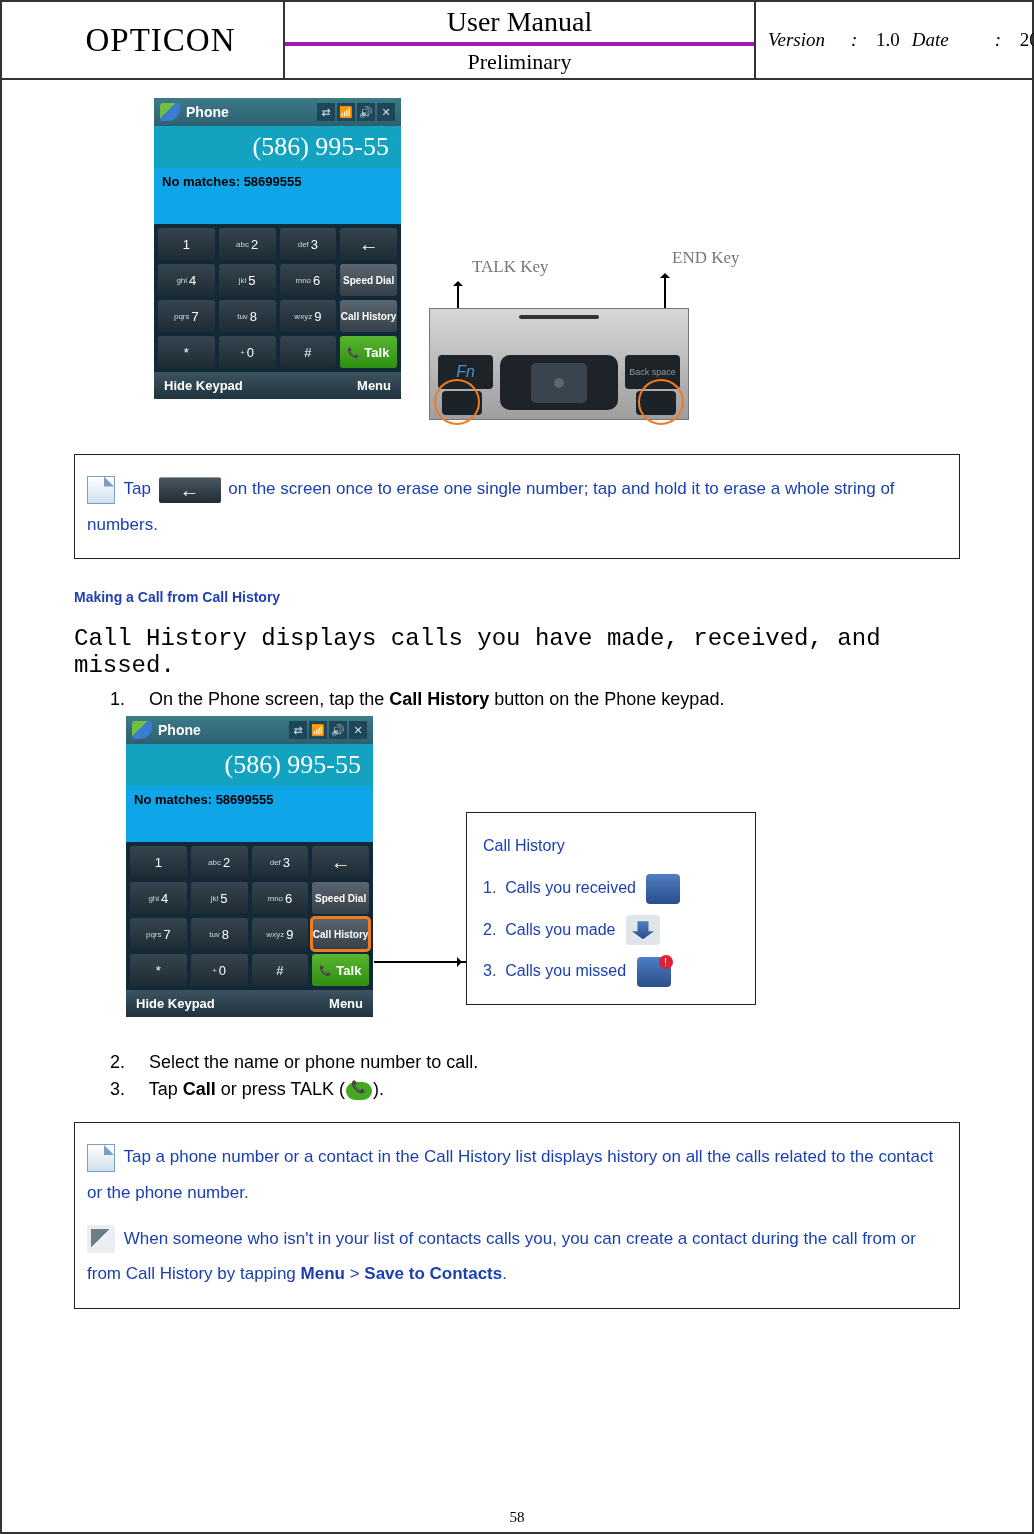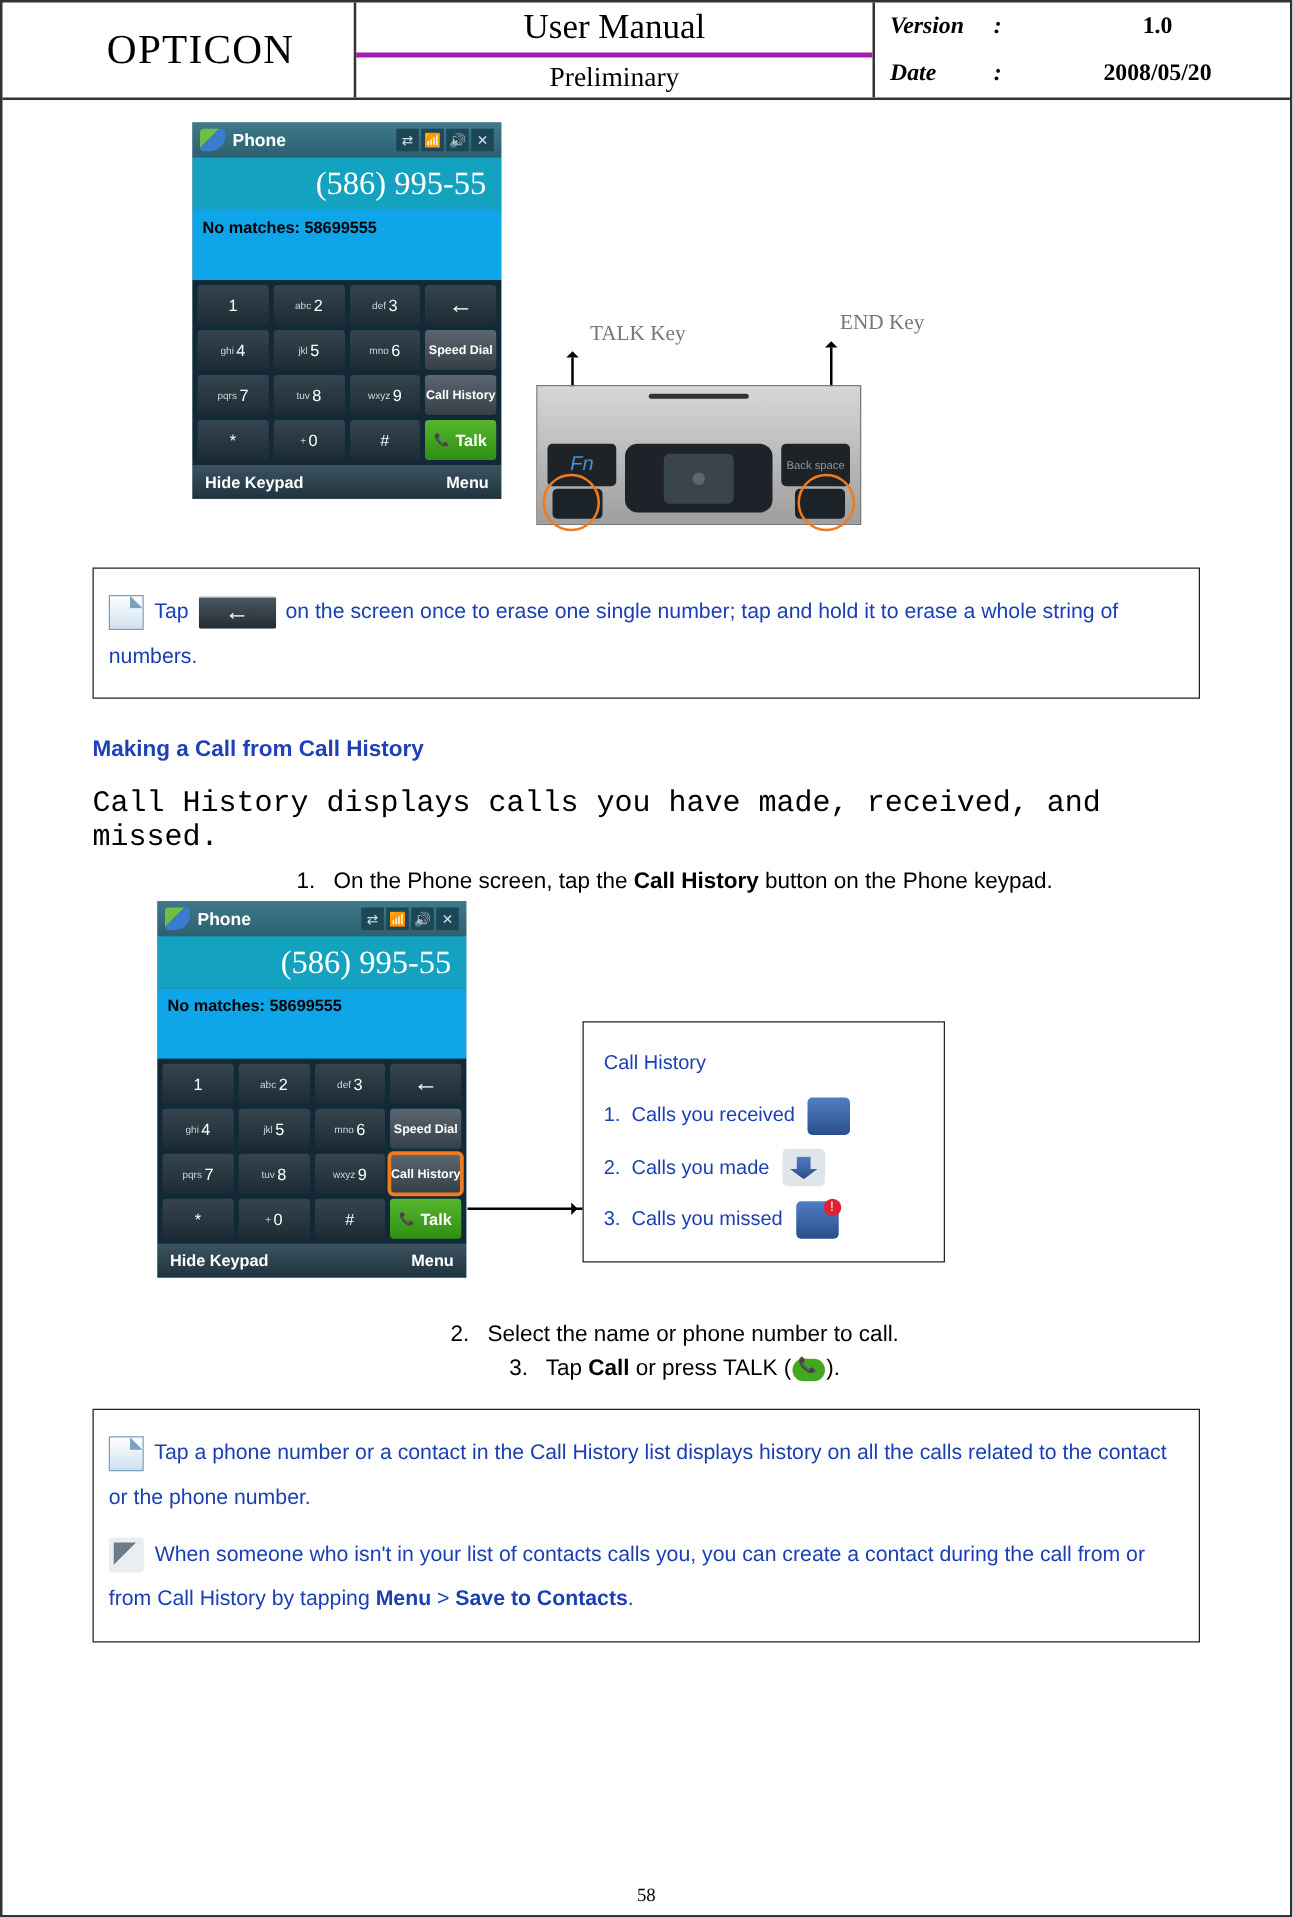"Version" .hcell-meta { flex-direction: column -> row; font-weight: bold -> none; width: 332px -> 276px }
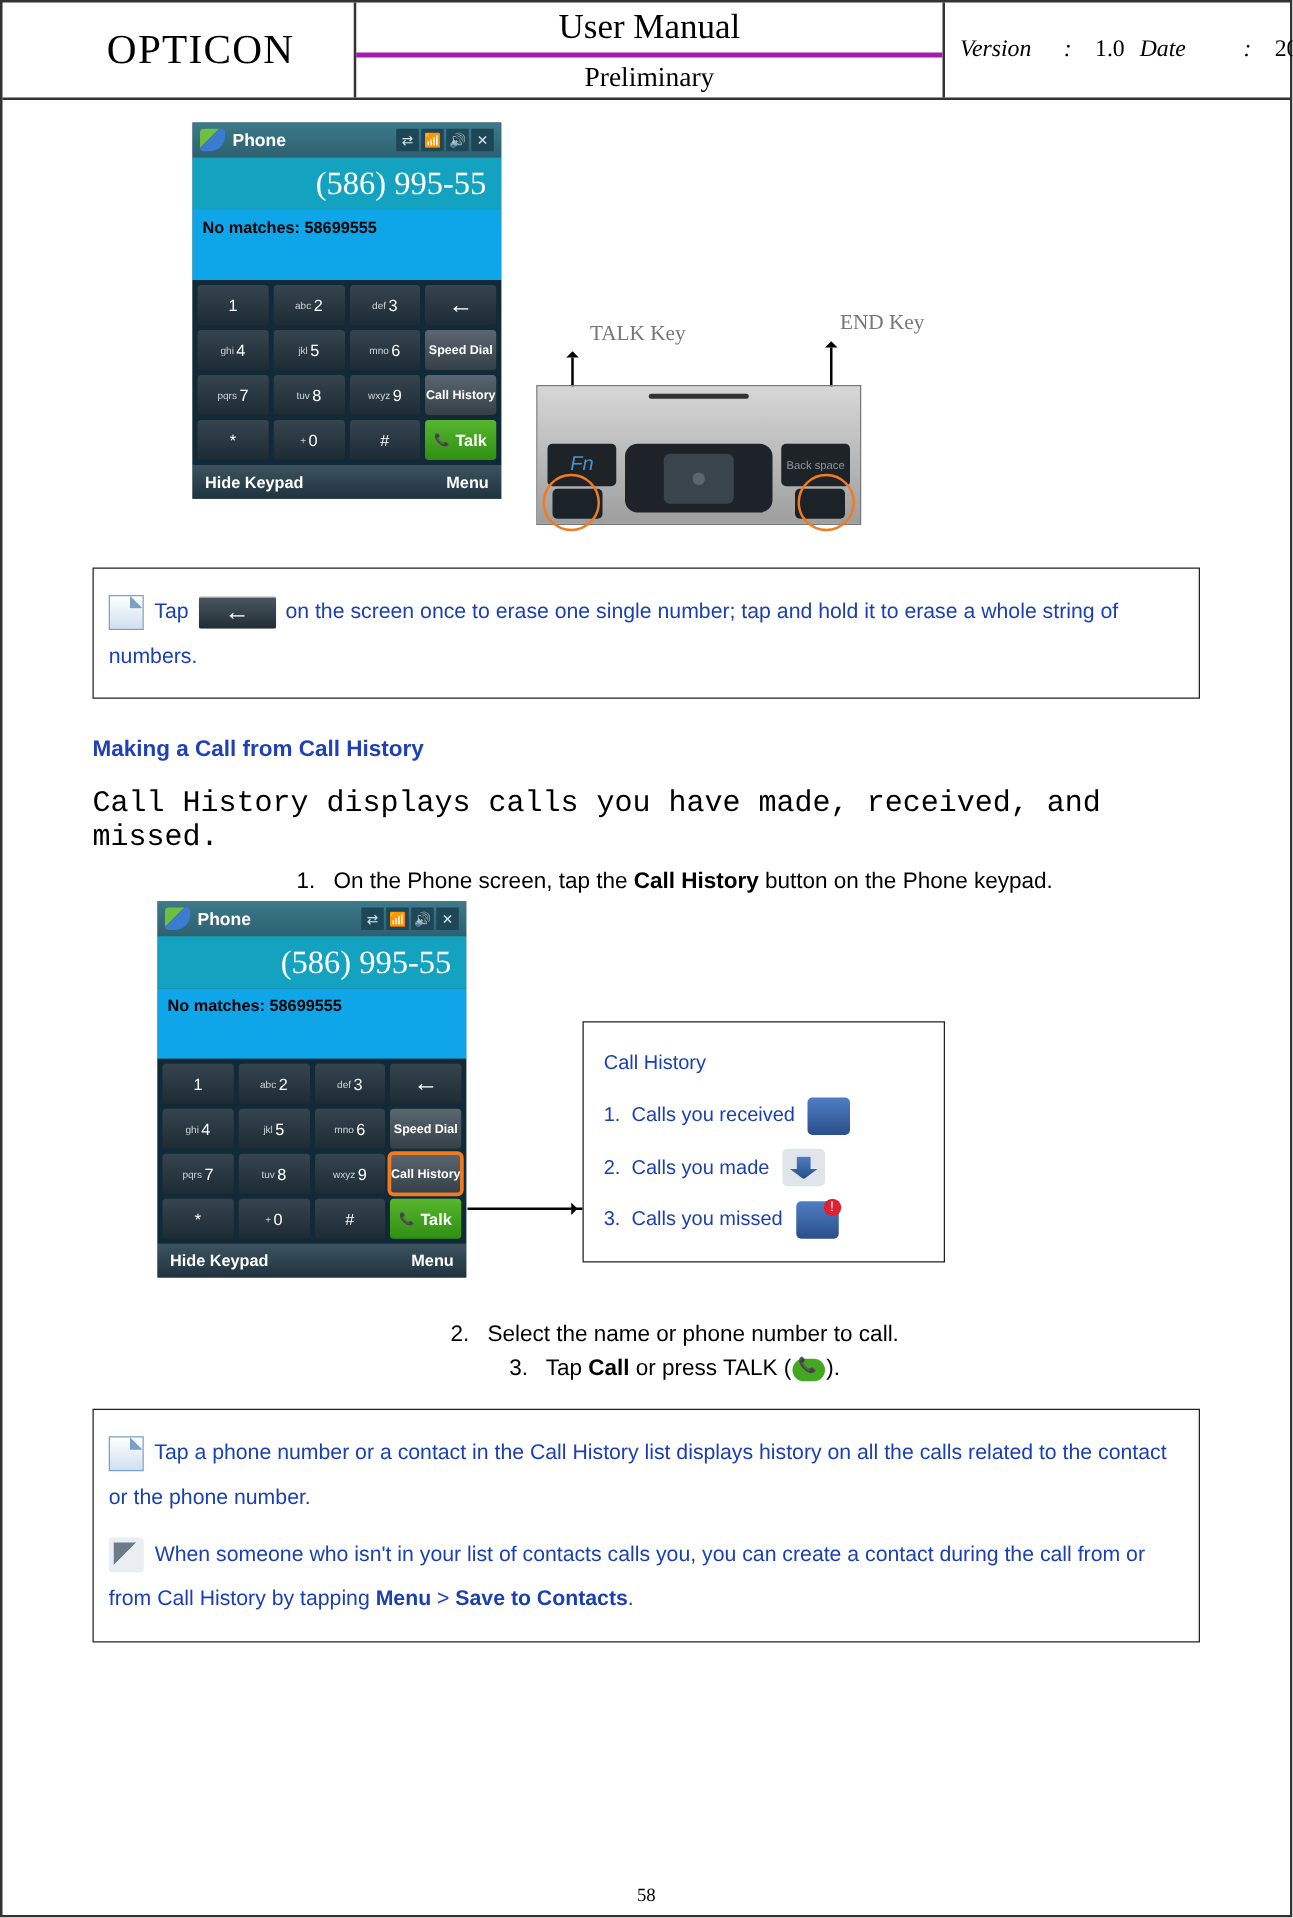"Making a Call from Call" .section-title { font-size: 18px -> 14px }
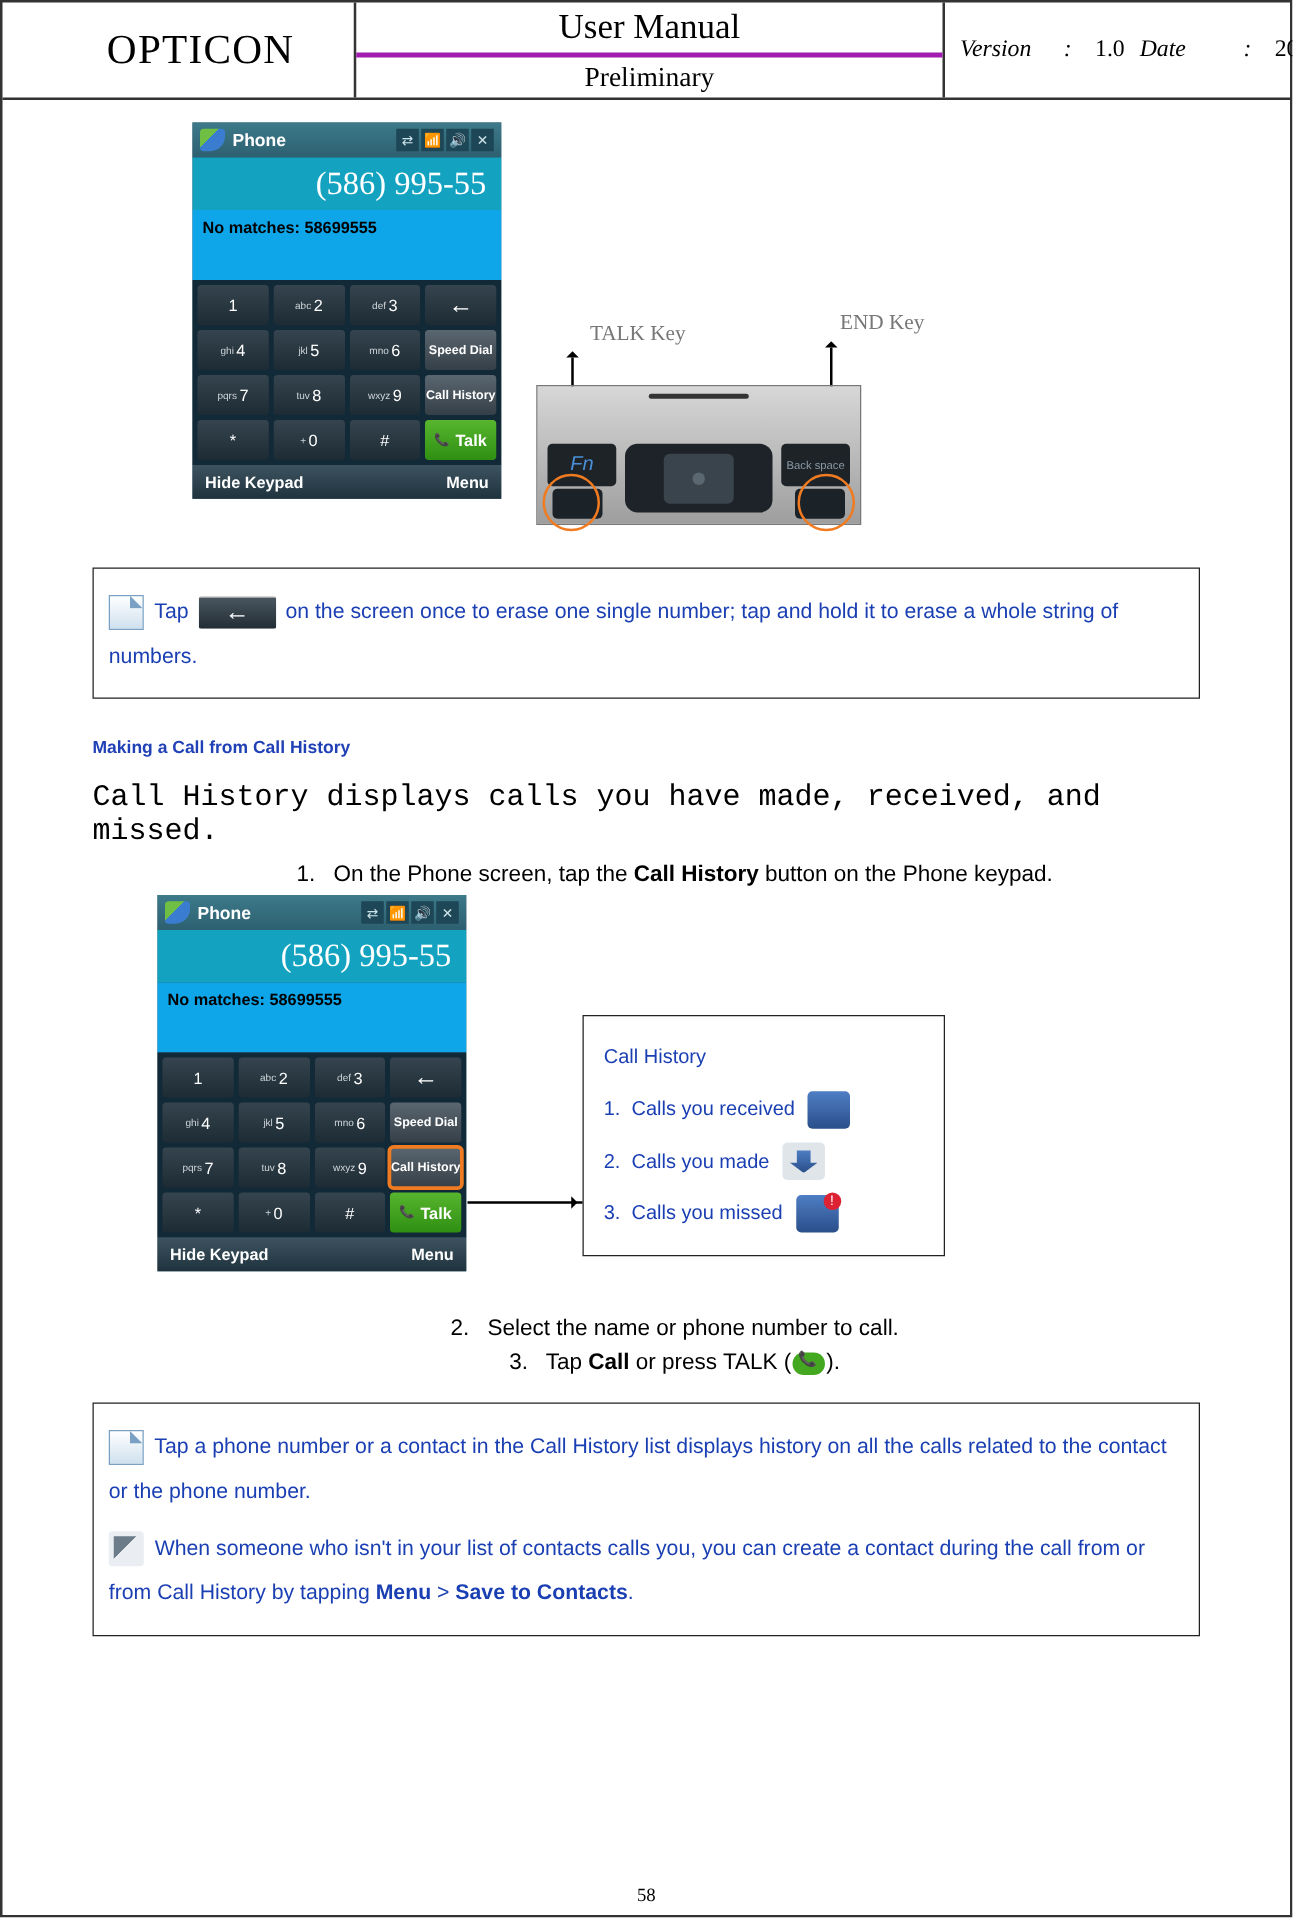"1. On the Phone screen," .step { text-align: center -> none }
